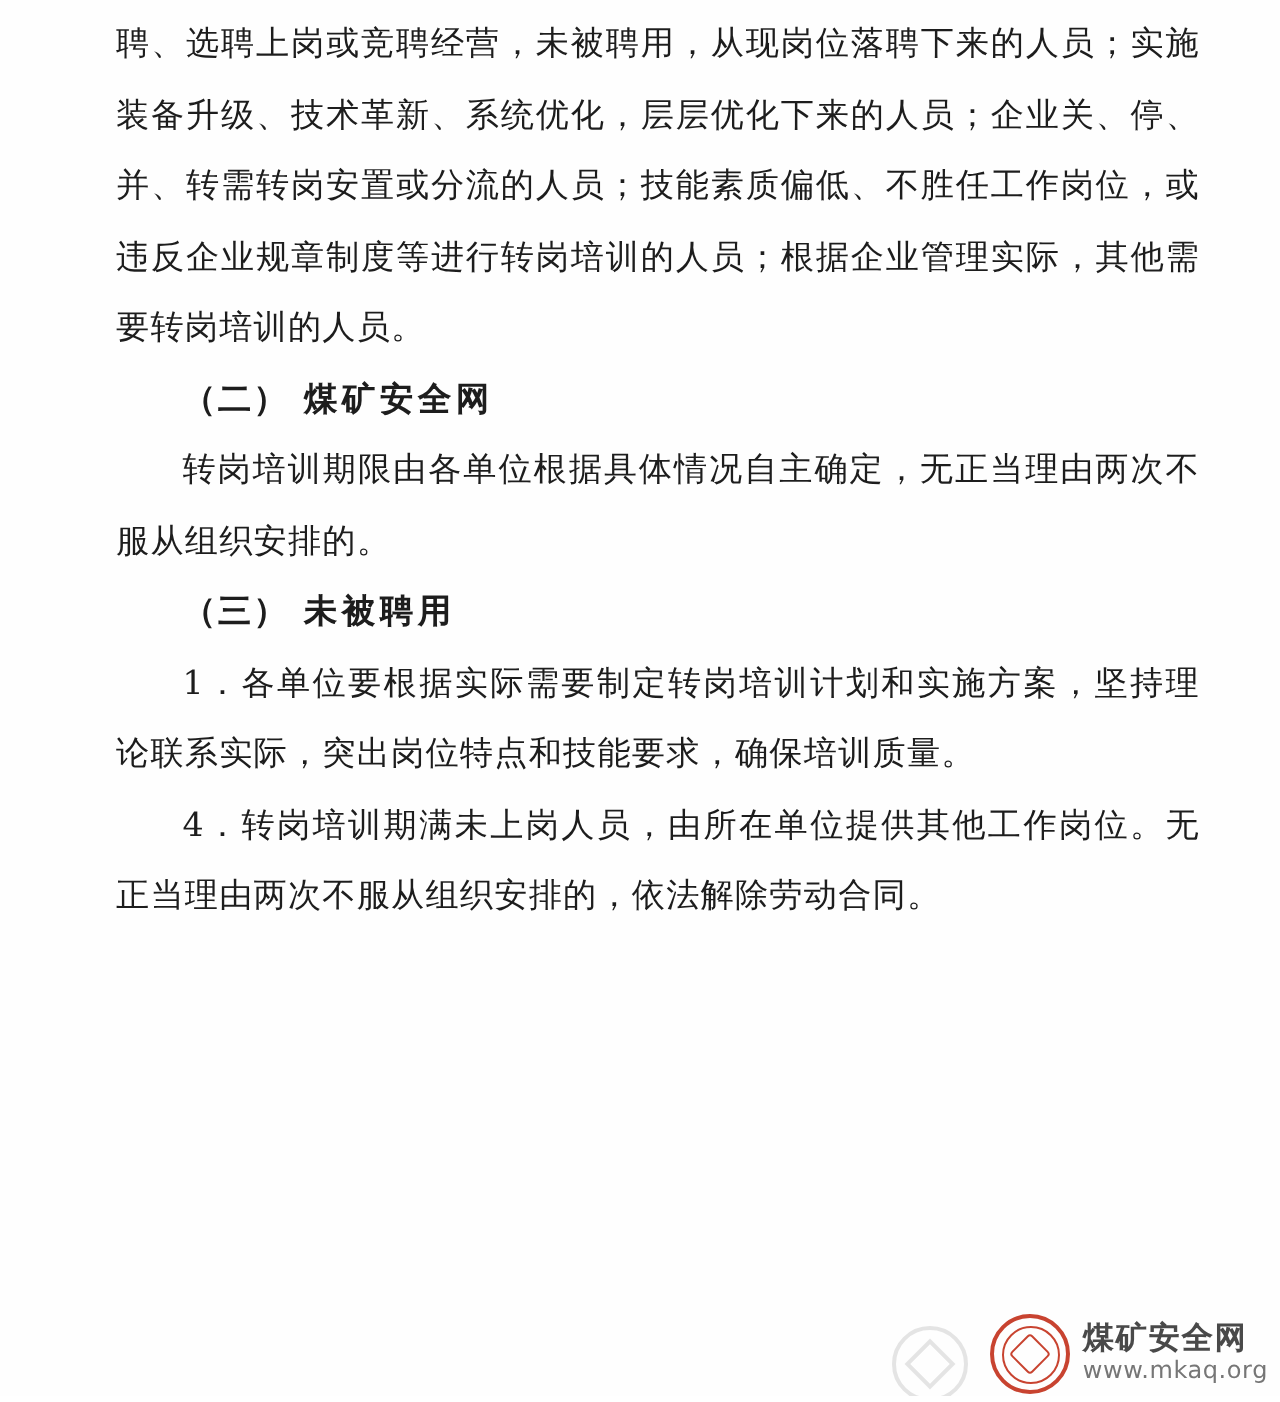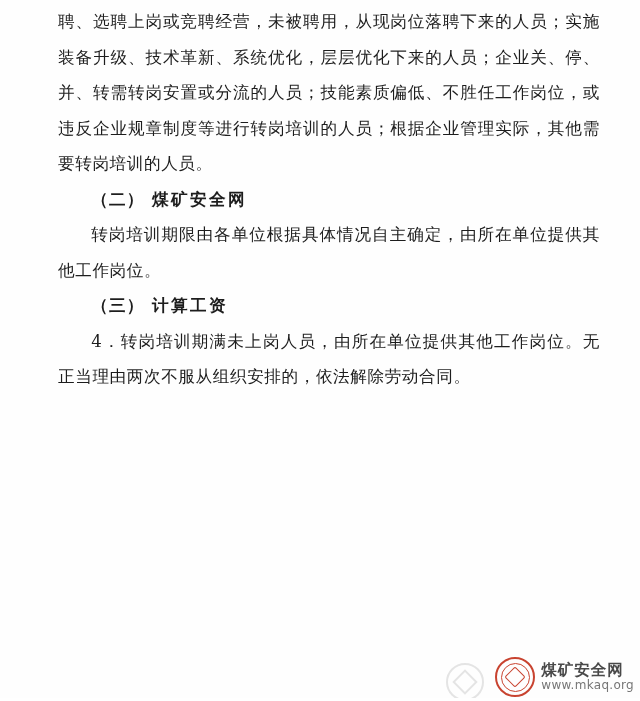"转岗培训期限由各单位根据具体情况自主确定，由所在单位提供其他工作岗位。" p.para { text: 由所在单位提供其他工作岗位 -> 无正当理由两次不服从组织安排的 }
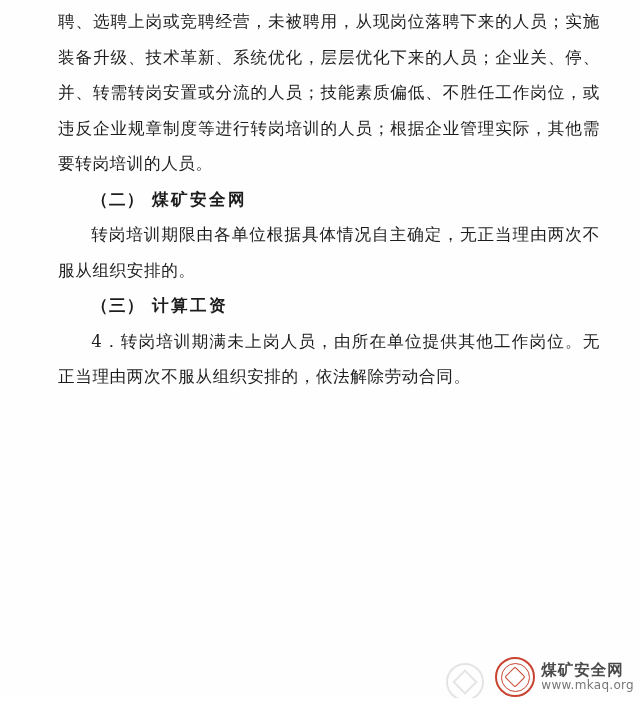"计算工资" span.htext { text: 计算工资 -> 未被聘用 }
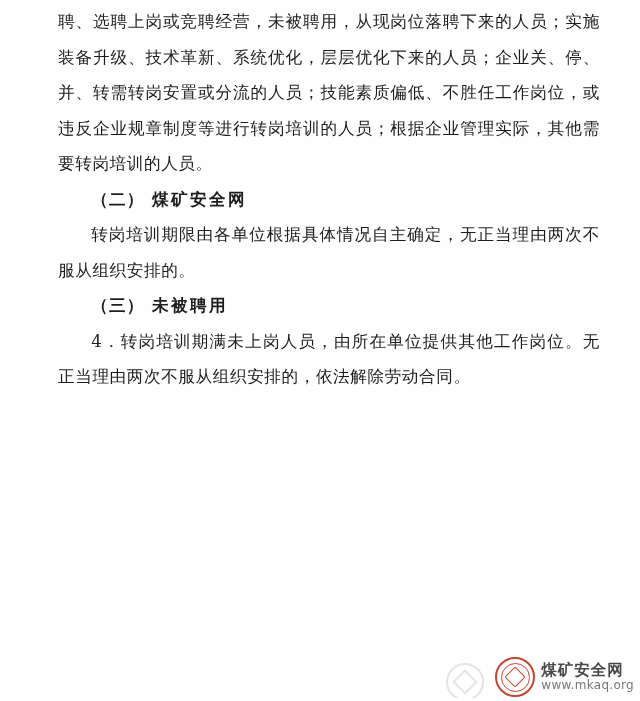"1．各单位要根据实际需要制定转岗培训计划和实施方案，坚持理论联系实际，突出岗位特" p.list-item { html: none -> <p> <span>1．</span><span>各单位要根据实际需要制定转岗培训计划和实施方案，坚持理论联系实际，突出岗位特点和技能要求，确保培训质量。</span> </p> }
